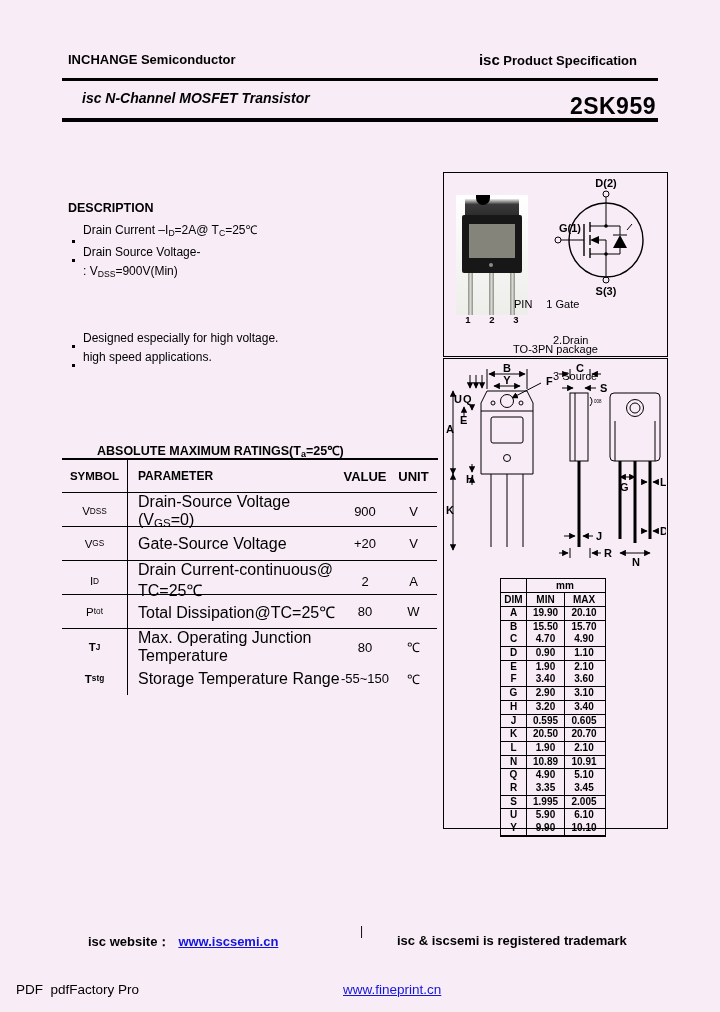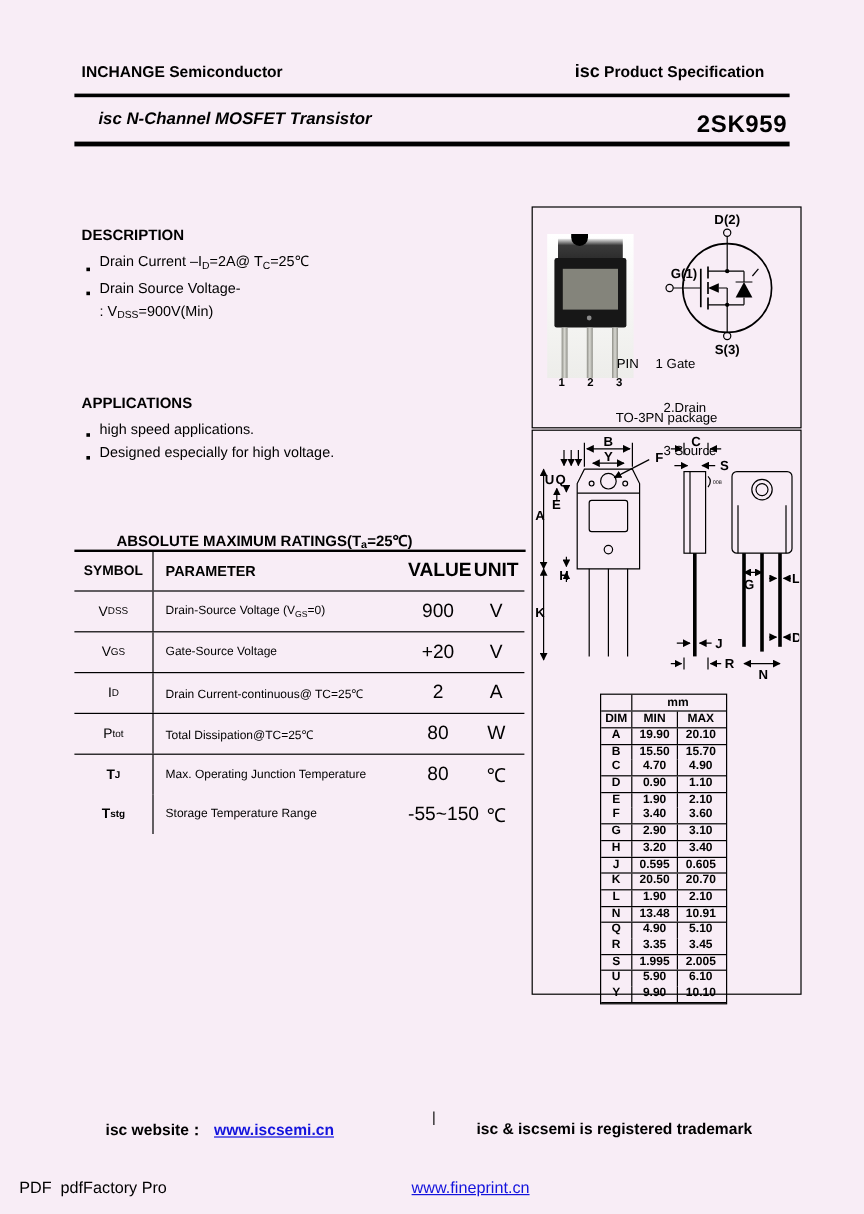"2SK959" .title-right { font-size: 20px -> 23px }
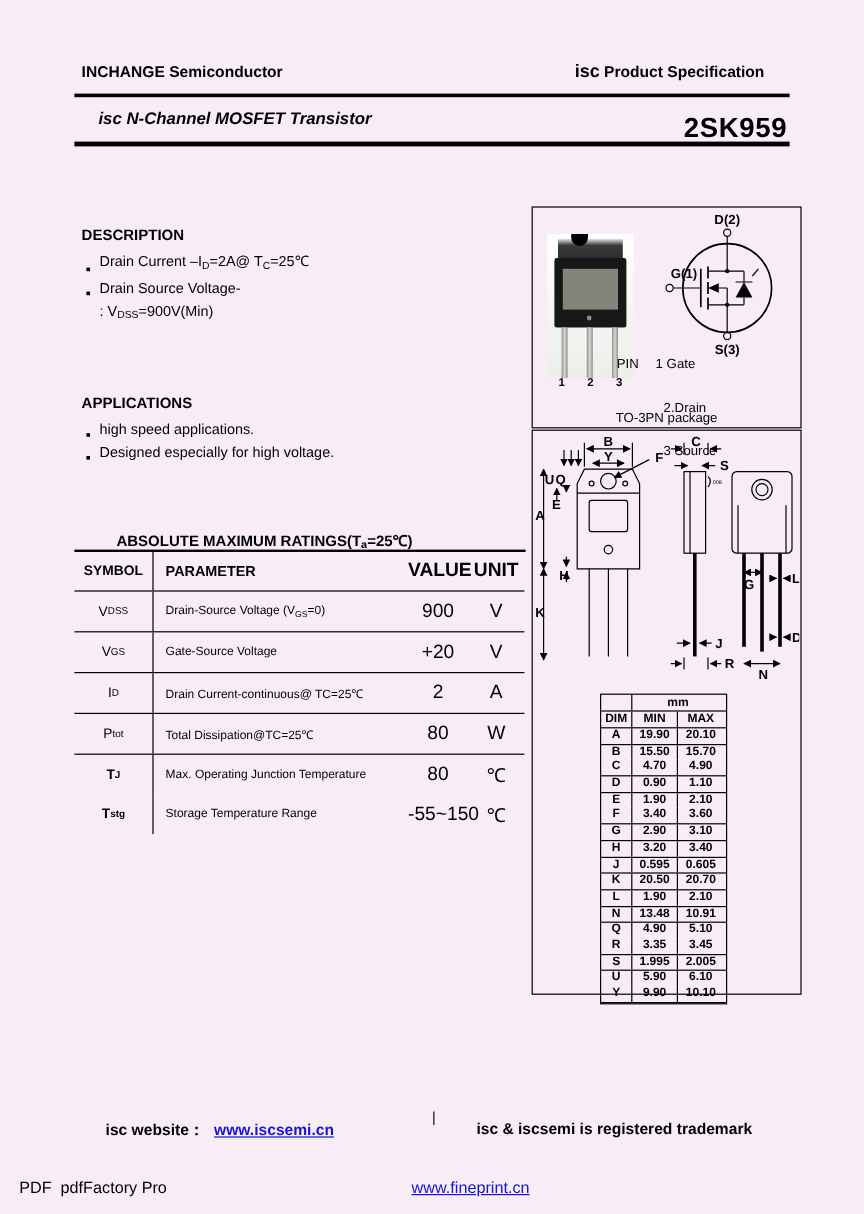"DESCRIPTION" .desc { top: 189px -> 201px }
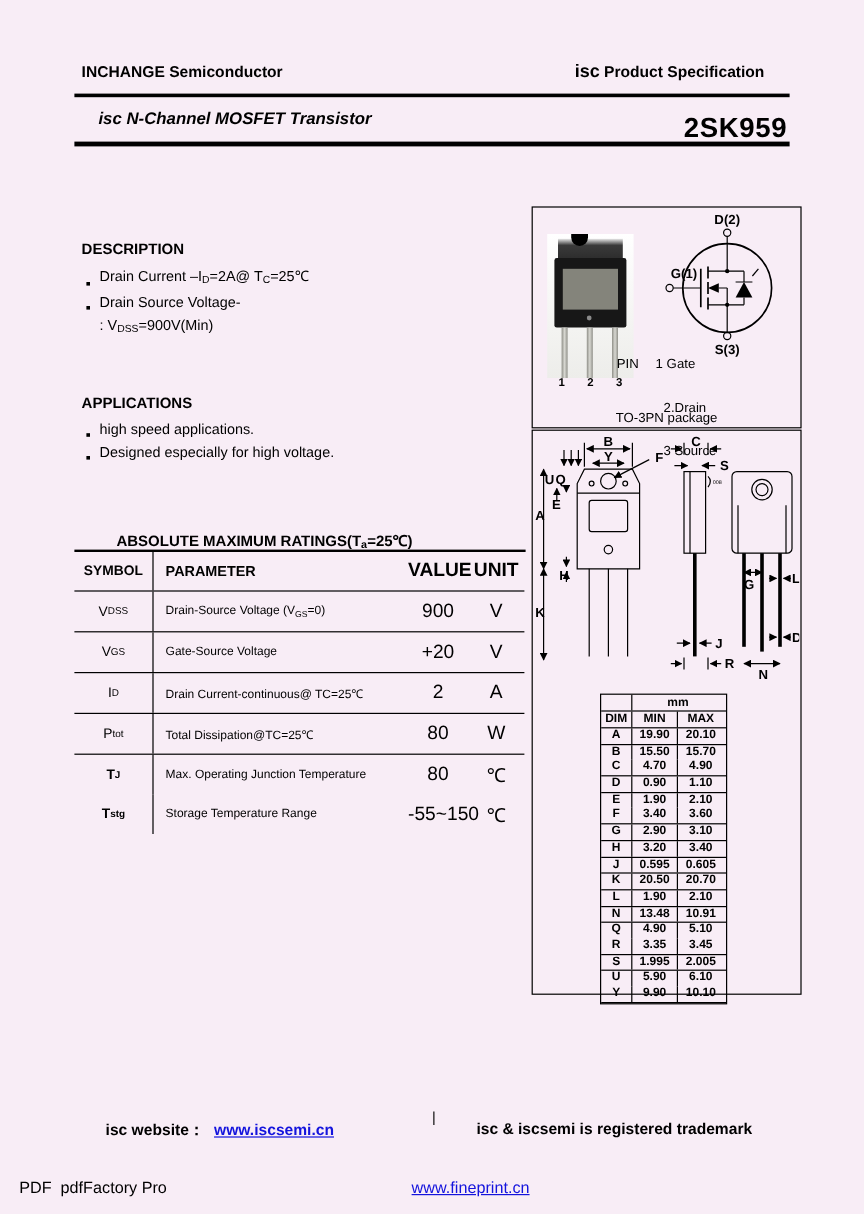"Drain Current –ID=2A@ TC=25℃" .b-row { align-items: center -> flex-end }
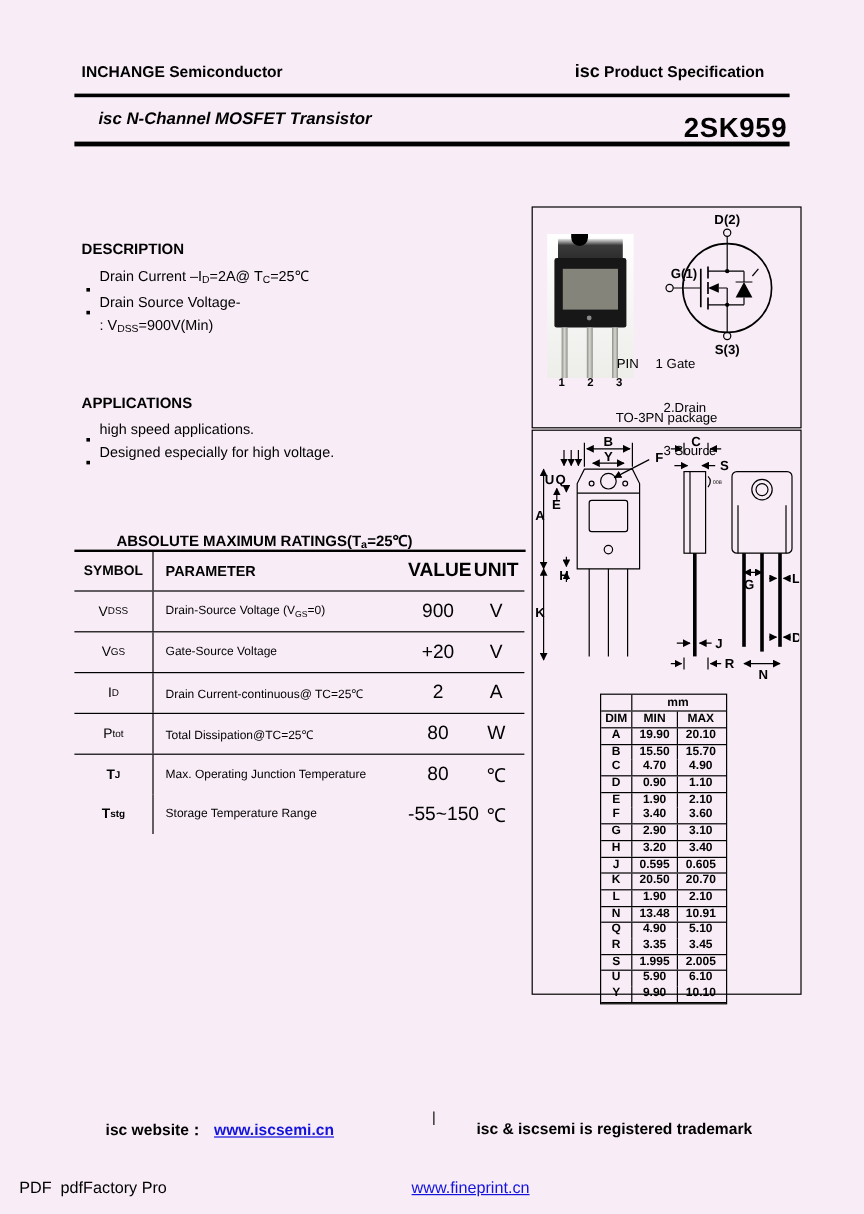"APPLICATIONS" div.section-h { html: <div>APPLICATIONS</div> -> none }
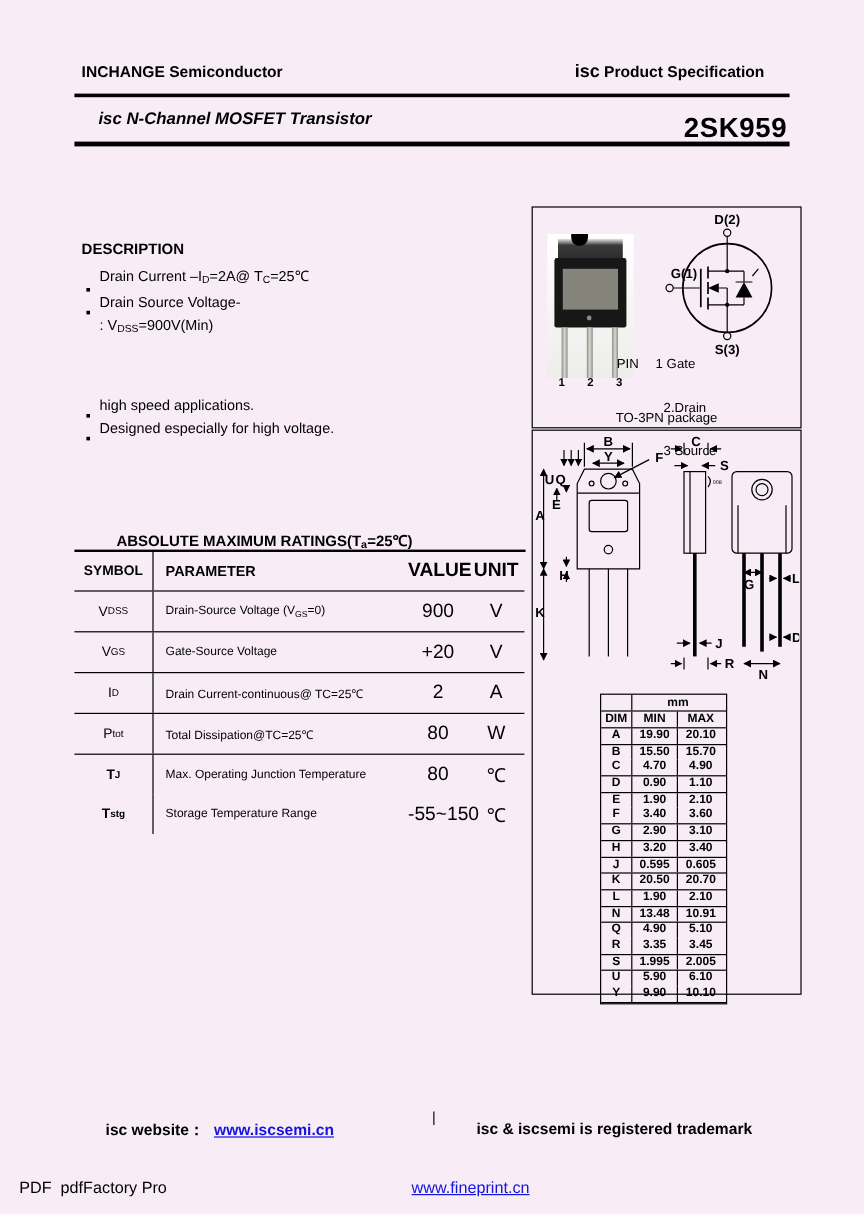"high speed applications." div.b-row { order: before "Designed especially for high voltage." -> after "Designed especially for high voltage." }
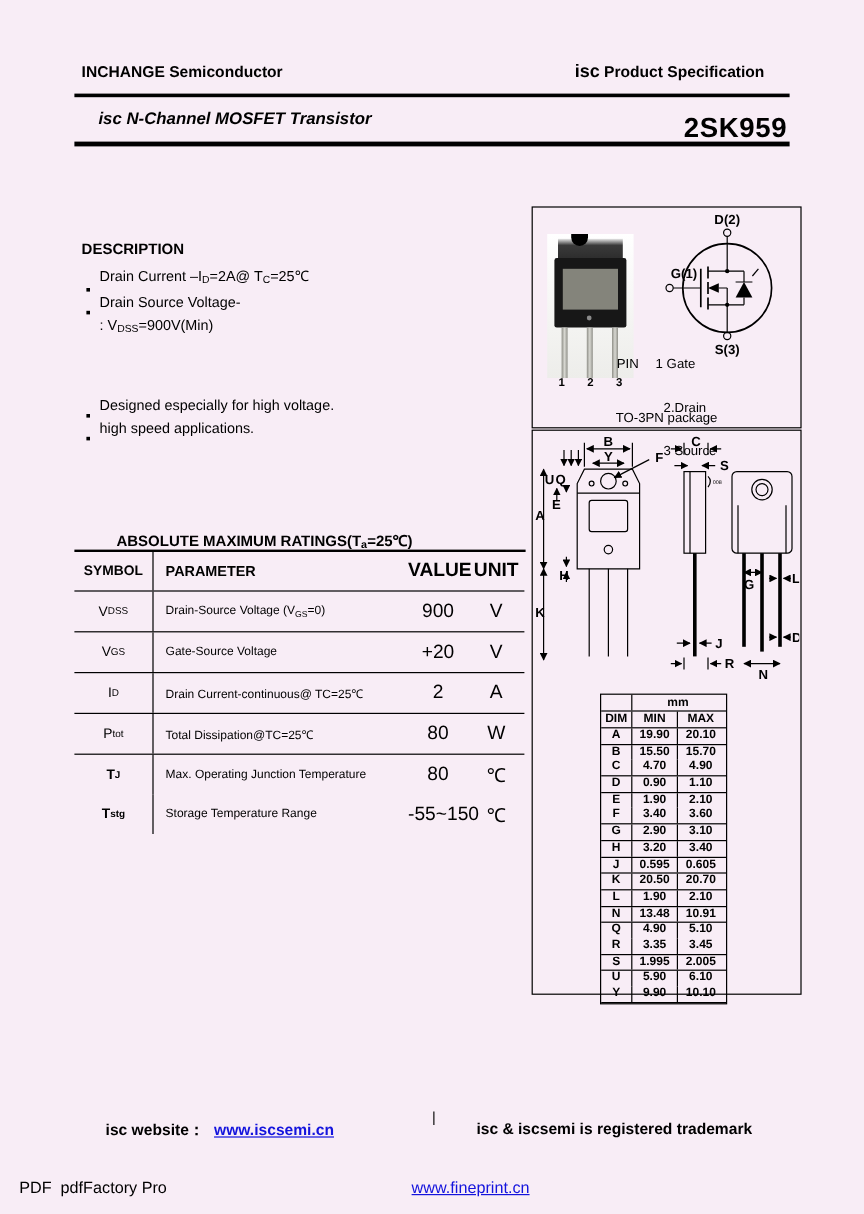"VALUE" .c-val,.c-unit { font-size: 16px -> 13px }
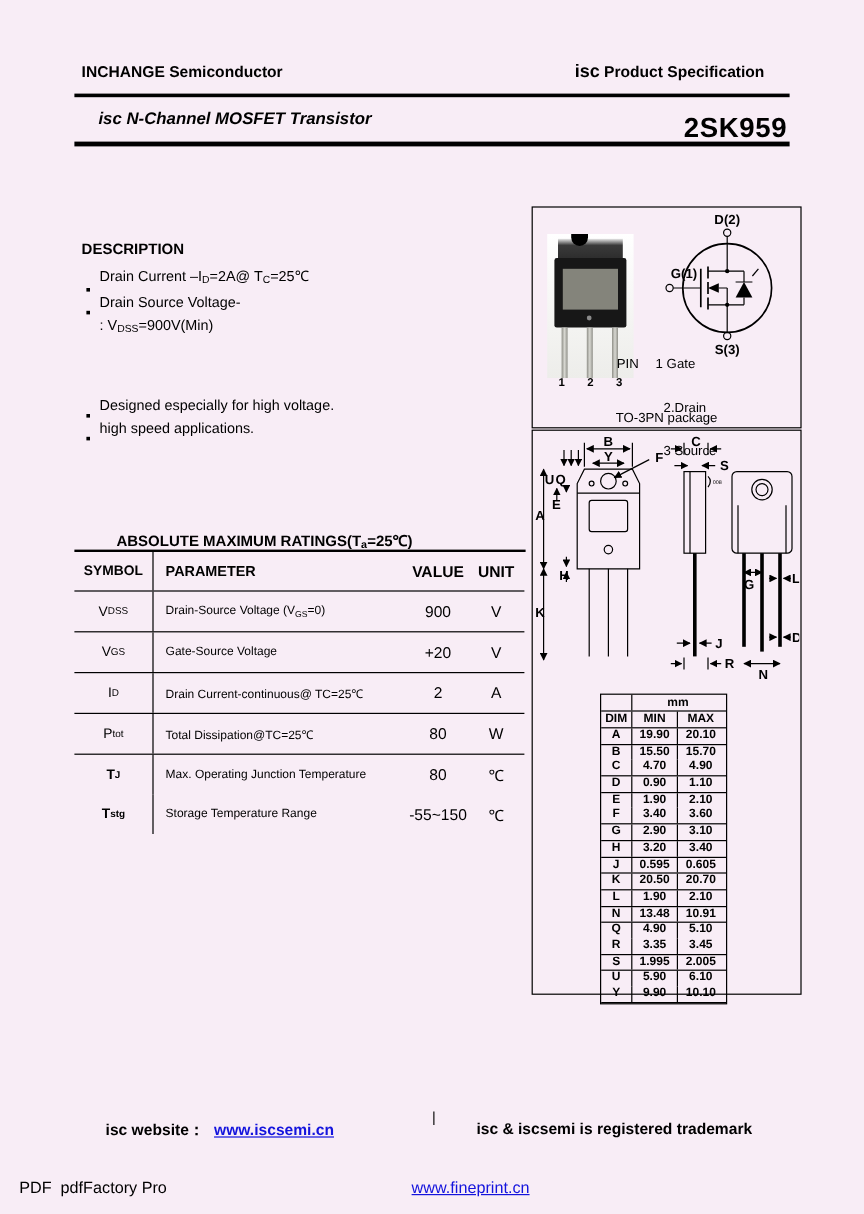"Drain-Source Voltage (VGS=0)" .c-par { font-size: 10px -> 16px }
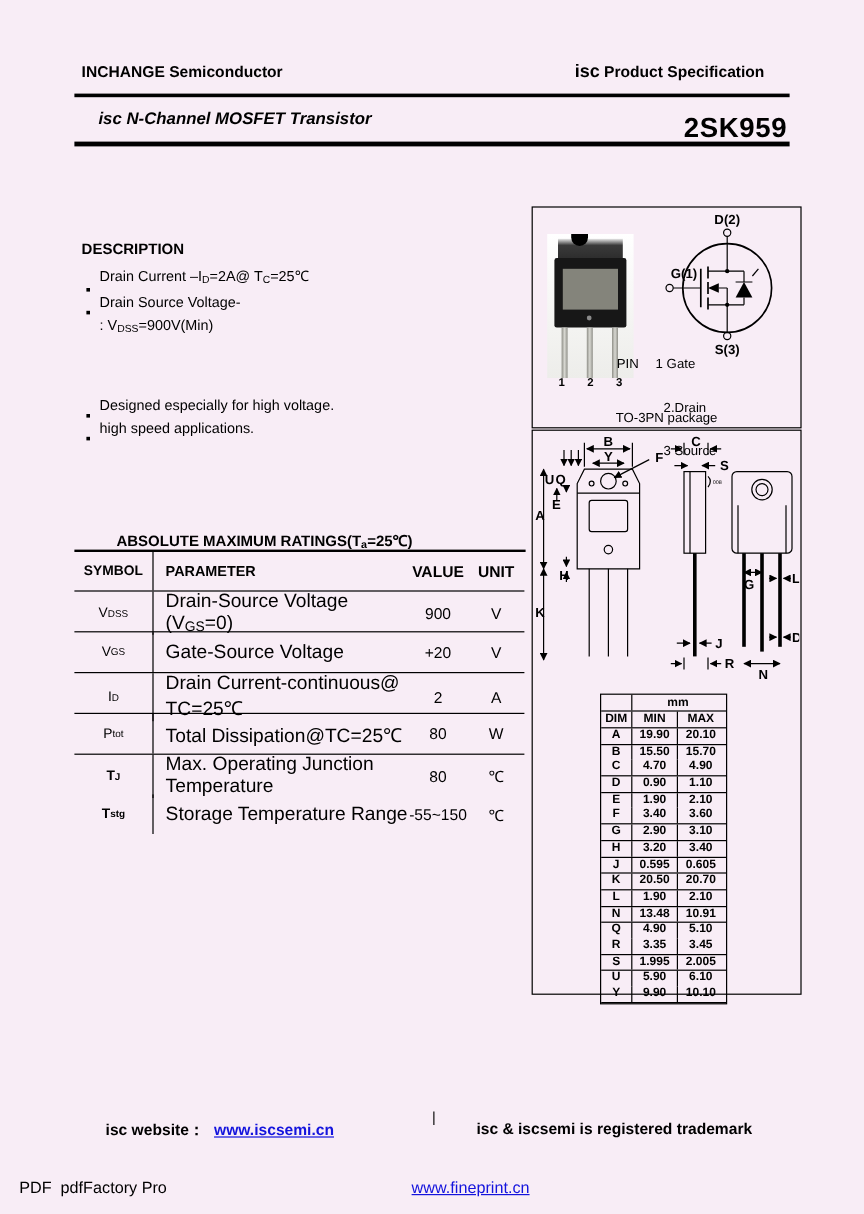"13.48" div.dim-cell { text: 13.48 -> 10.89 }
